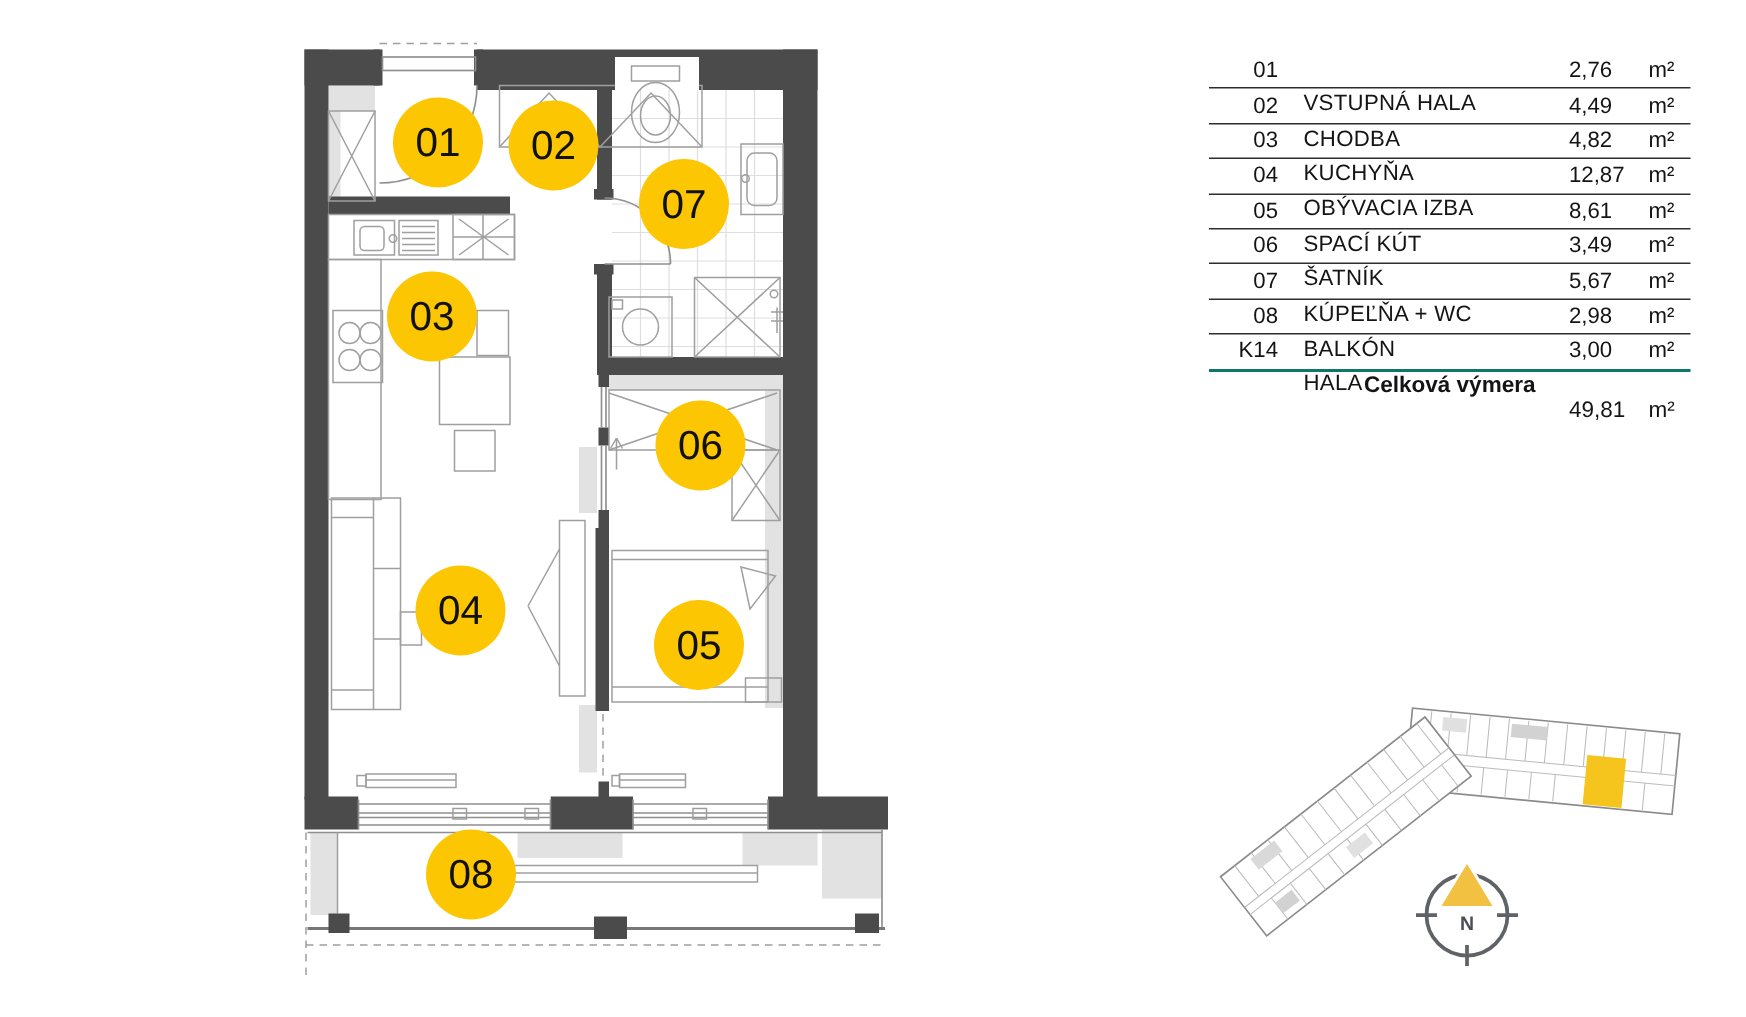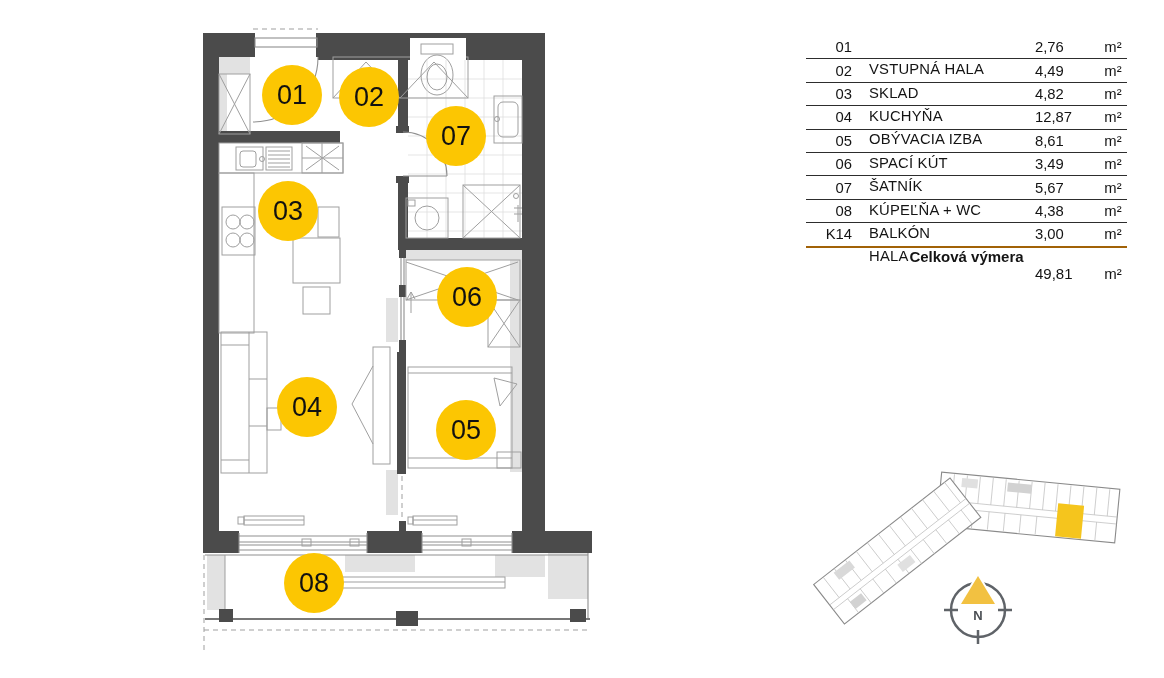"m²" .lg-unit { margin-left: 18px -> 7px; text-align: center -> left }
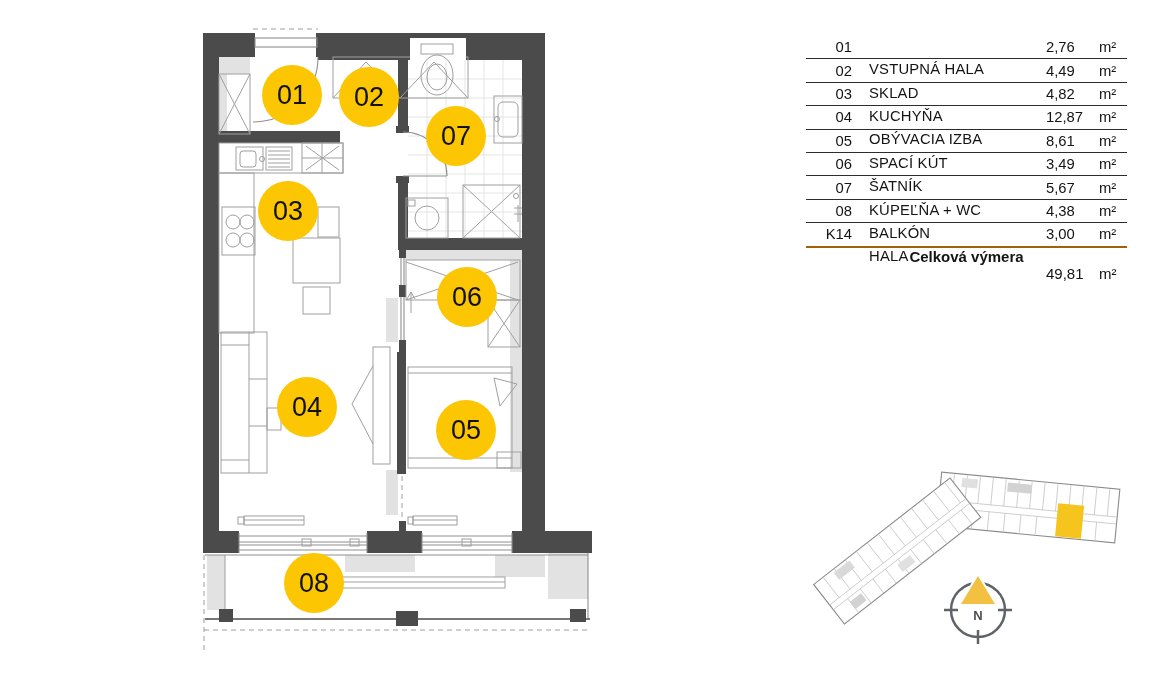"SKLAD" span.lg-name { text: SKLAD -> CHODBA }
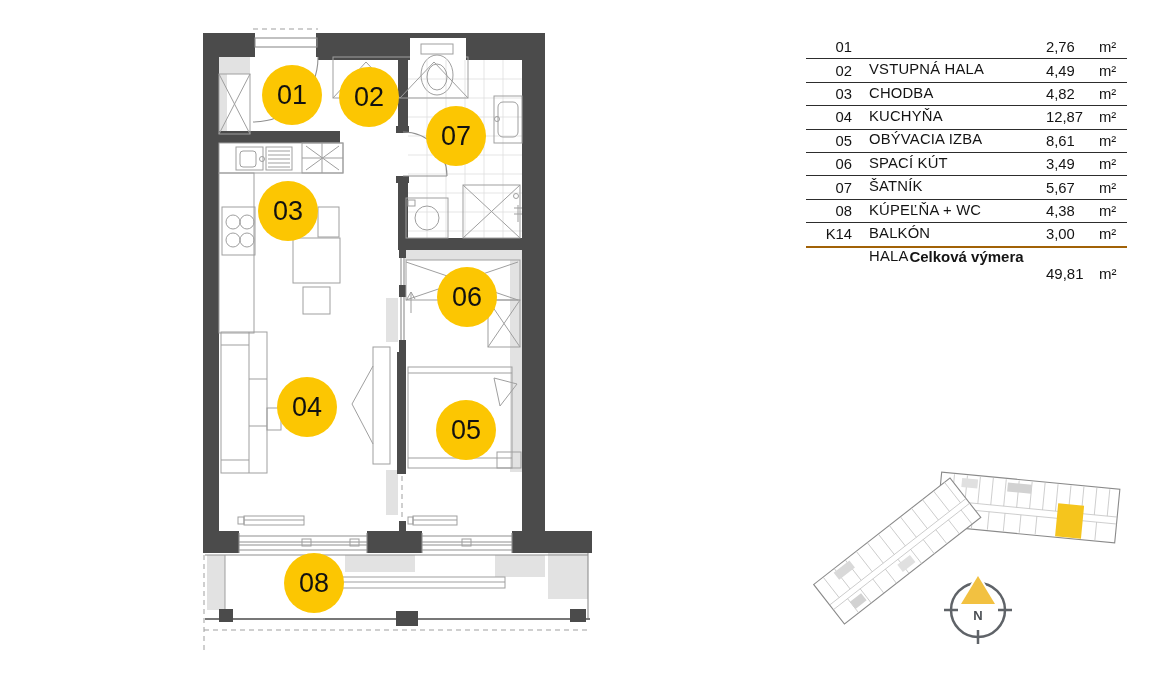"4,38" span.lg-area { text: 4,38 -> 2,98 }
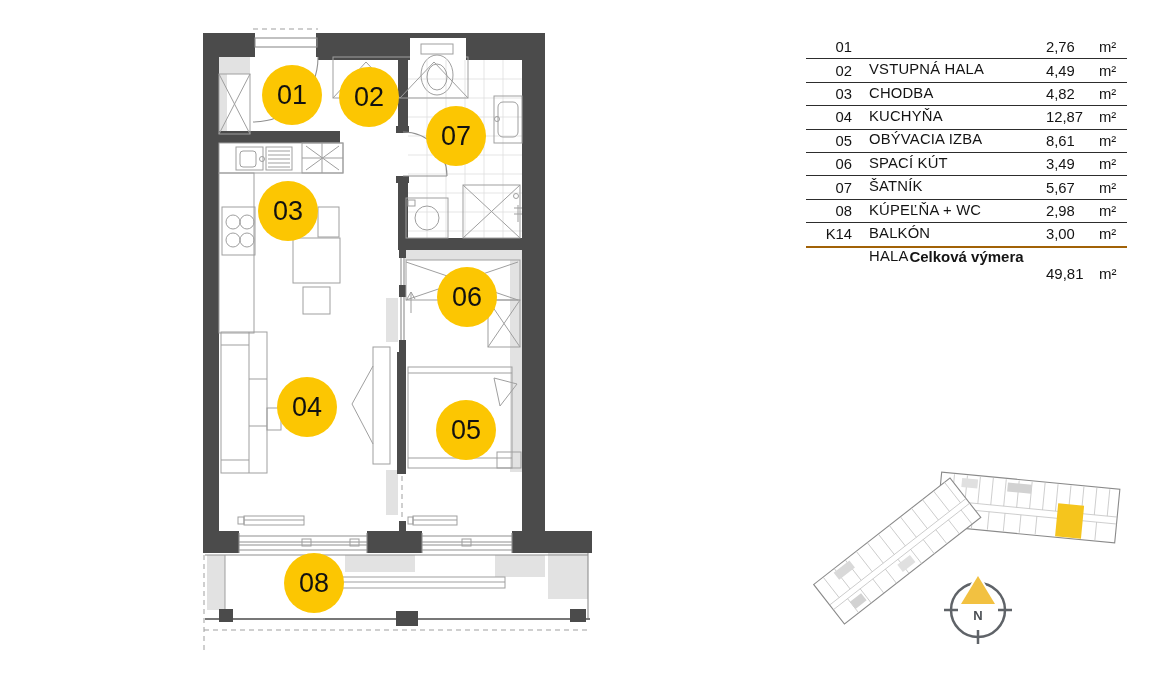"K14" .lg-row.last { border-bottom: 2px solid #a16207 -> 2px solid #0f766e }
